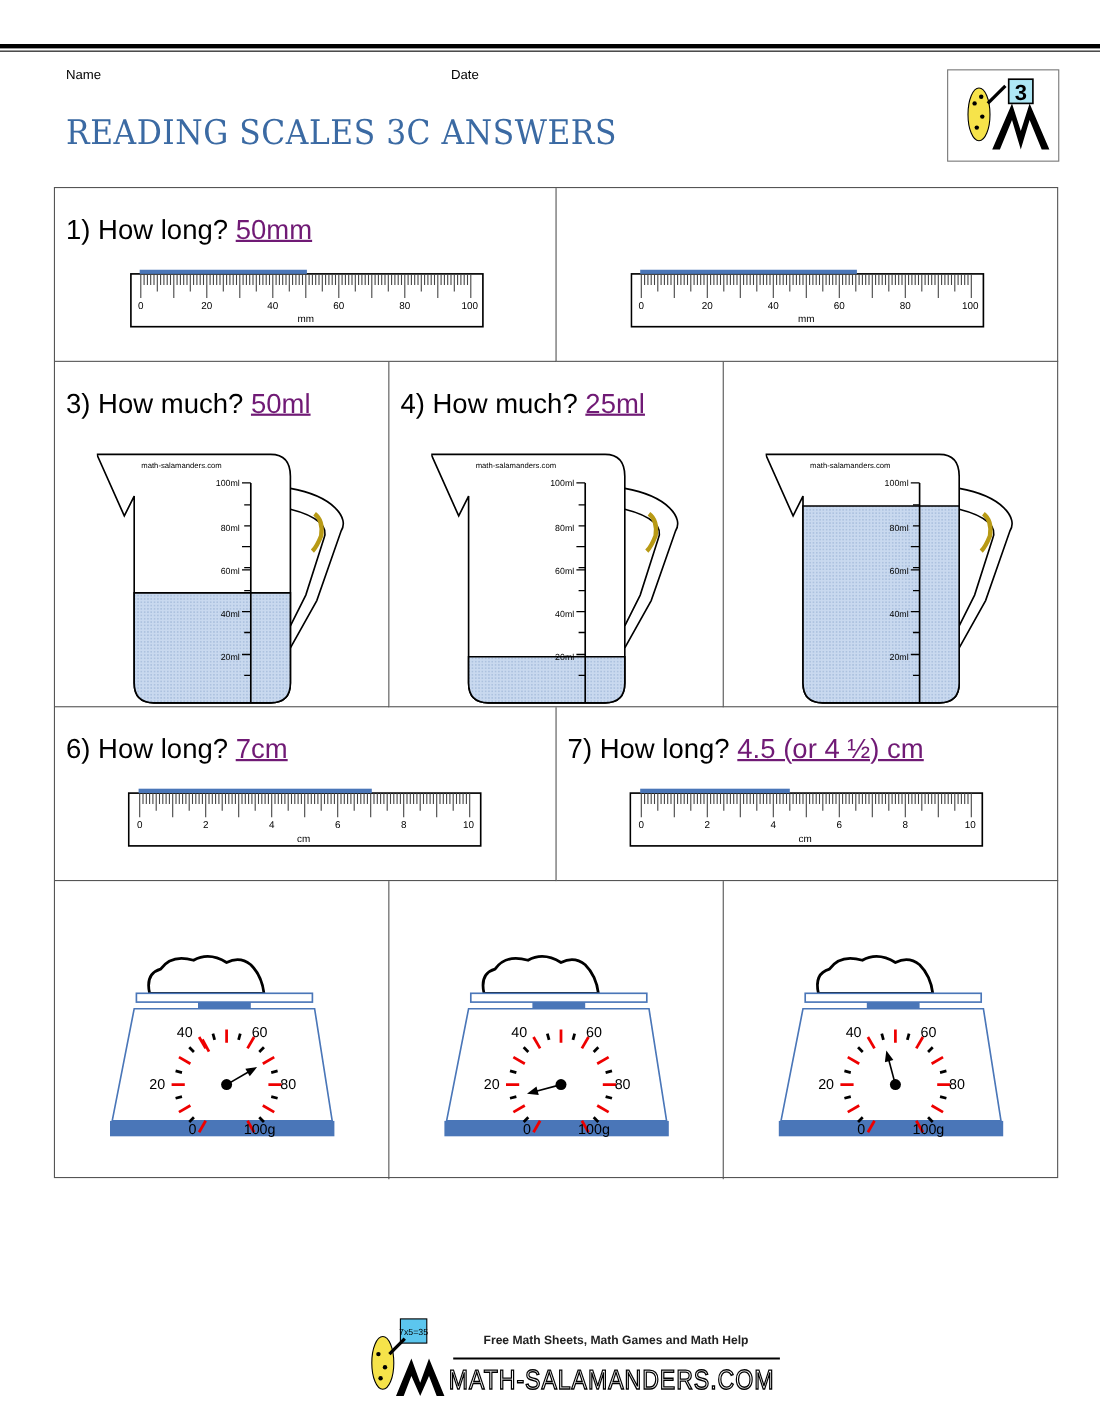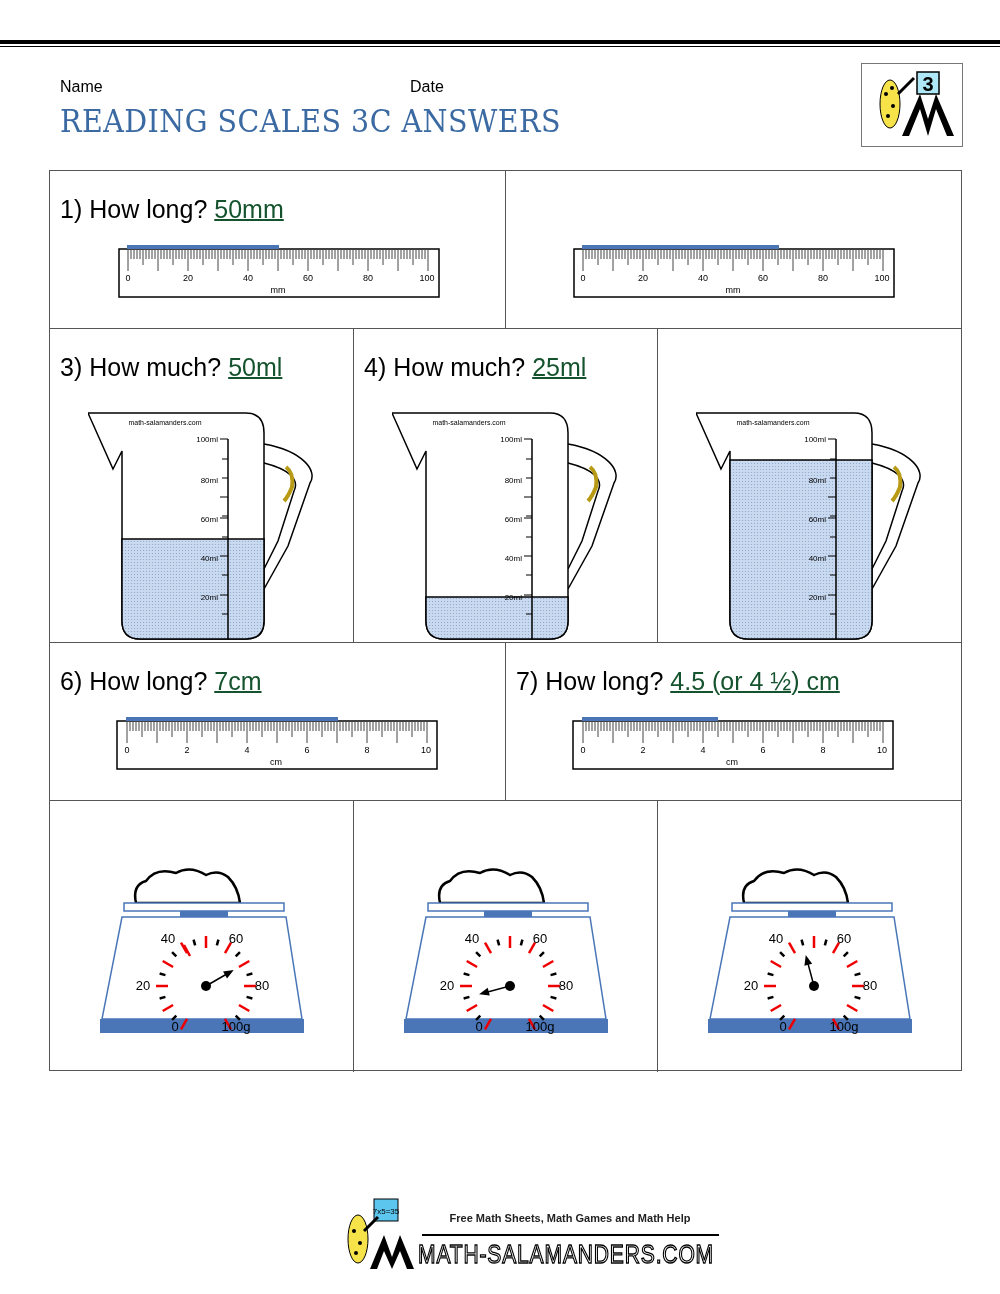"Name" .lbl { font-size: 16px -> 12px; top: 78px -> 61px }
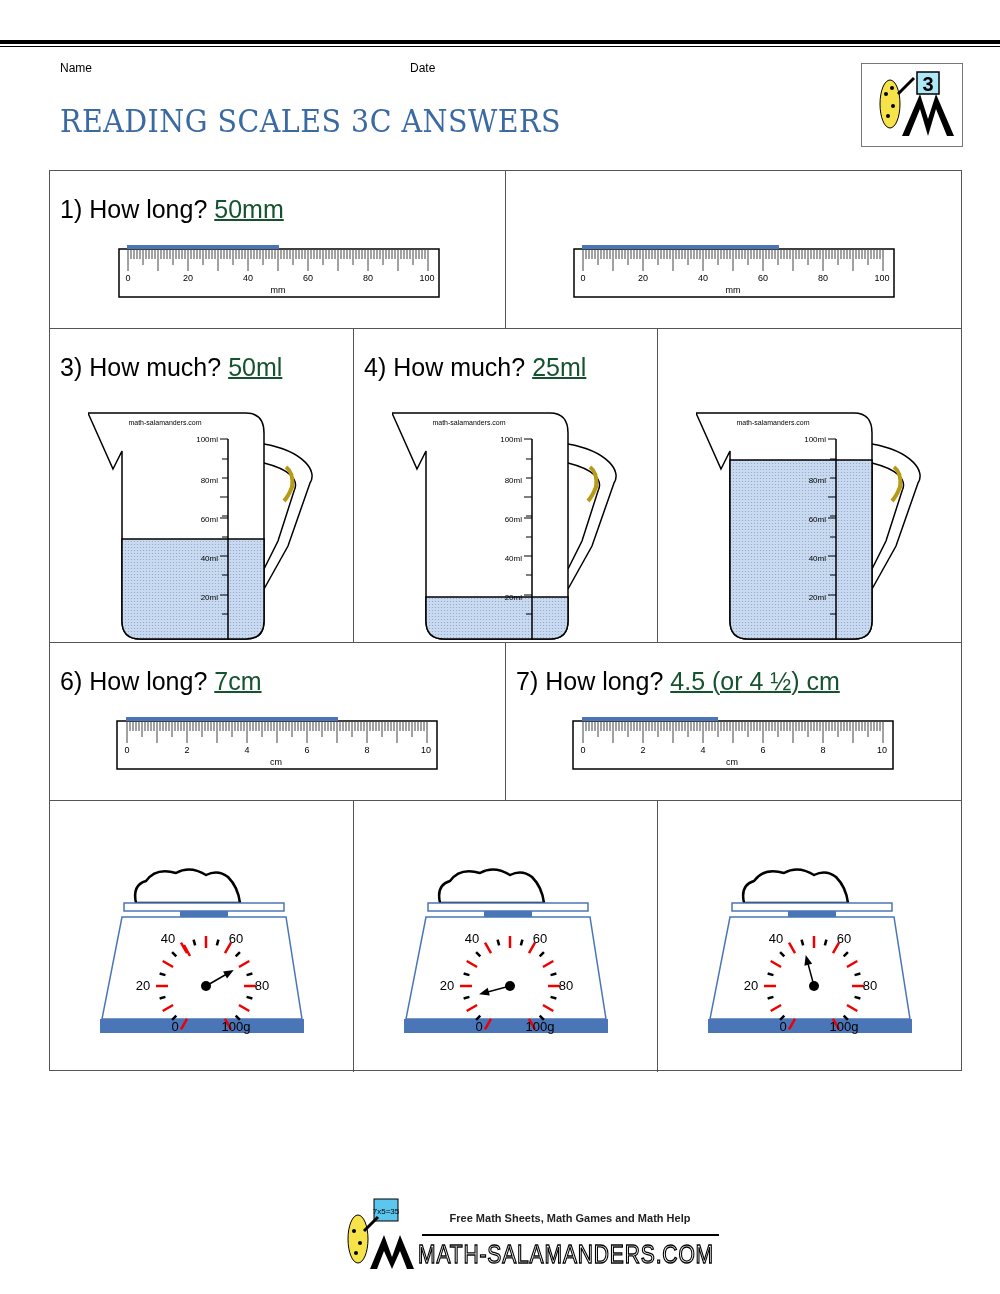"50mm" .ans { color: #14532d -> #701a75 }
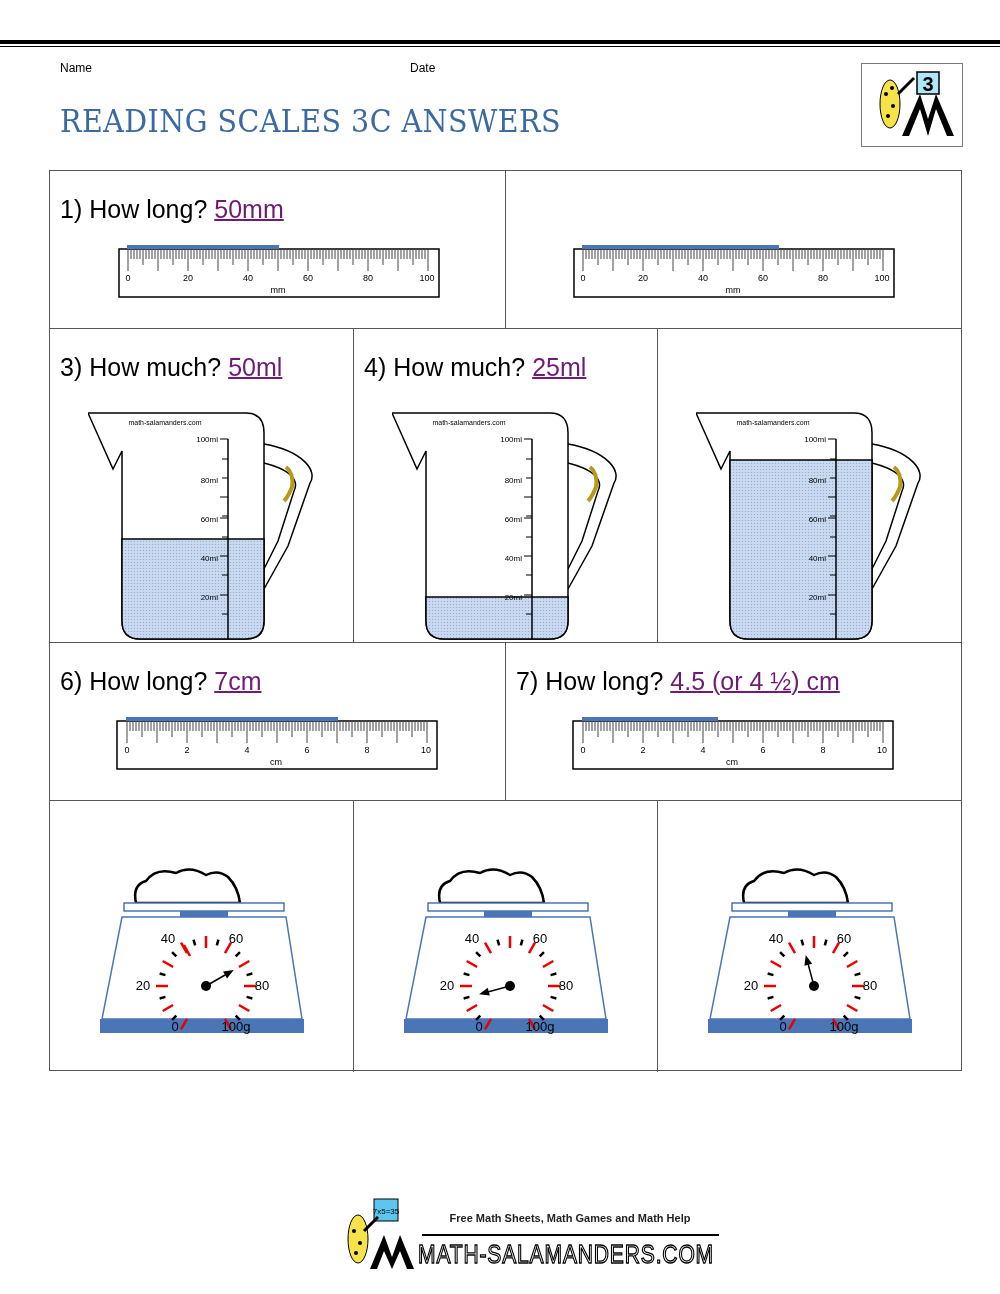"7x5=35" .footer { left: 334px -> 324px }
